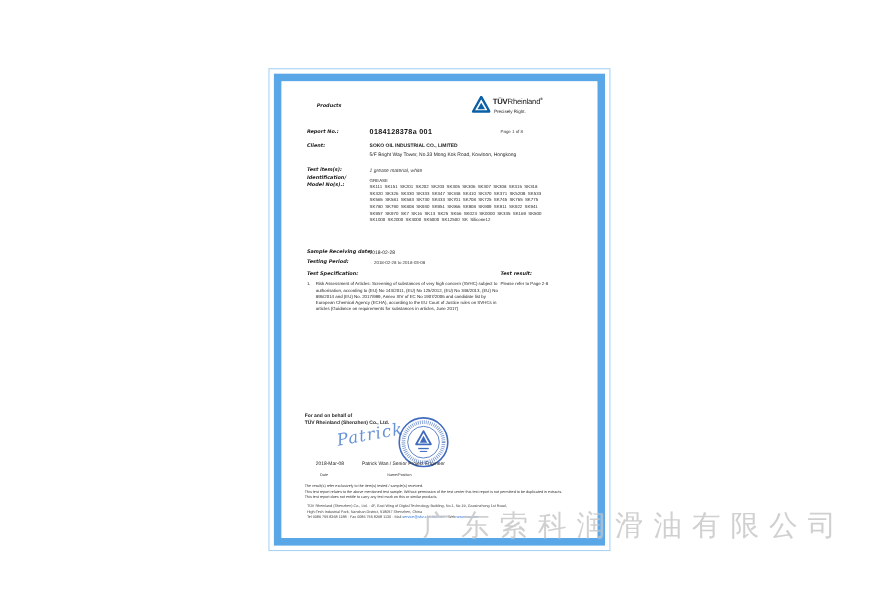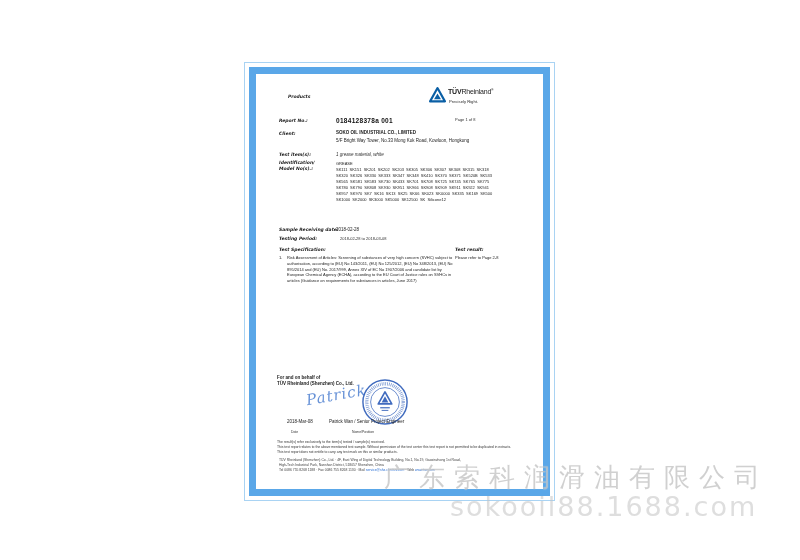"sokooil88.1688.com" div.wm2 { html: <div>sokooil88.1688.com</div> -> none }
